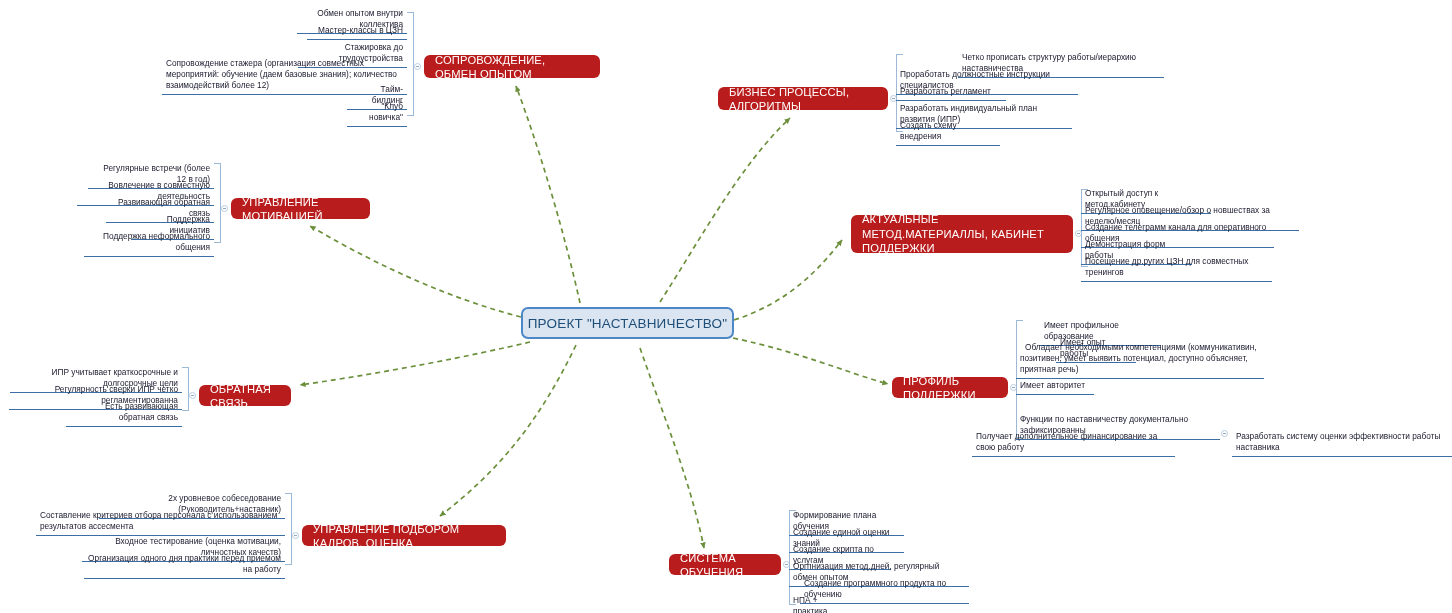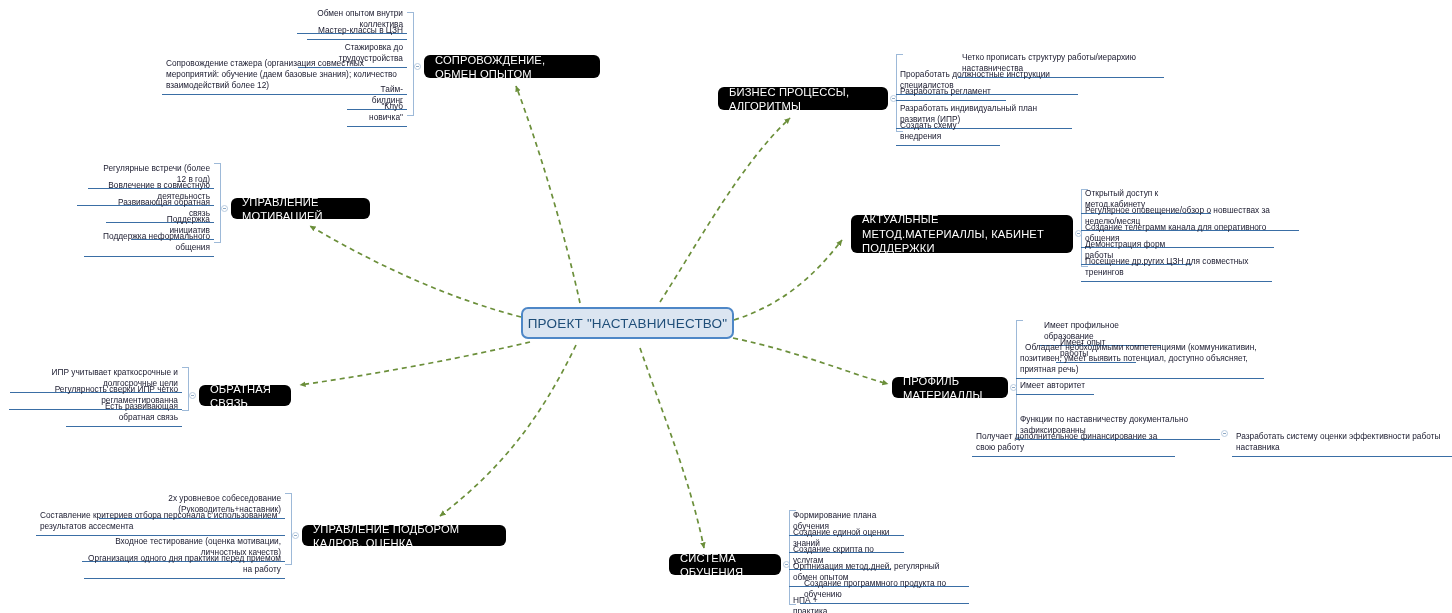"СОПРОВОЖДЕНИЕ, ОБМЕН ОПЫТОМ" .branch-node { background: #000000 -> #b91c1c }
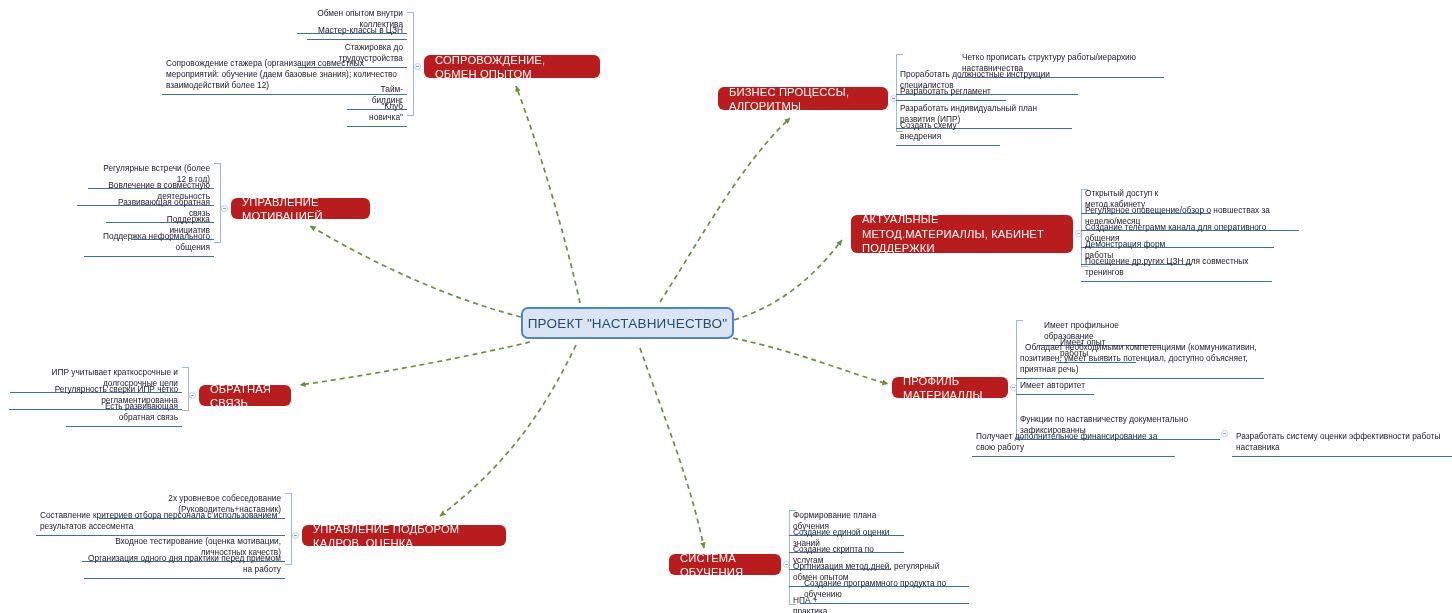"ПРОФИЛЬ МАТЕРИАЛЛЫ" span { text: МАТЕРИАЛЛЫ -> ПОДДЕРЖКИ }
